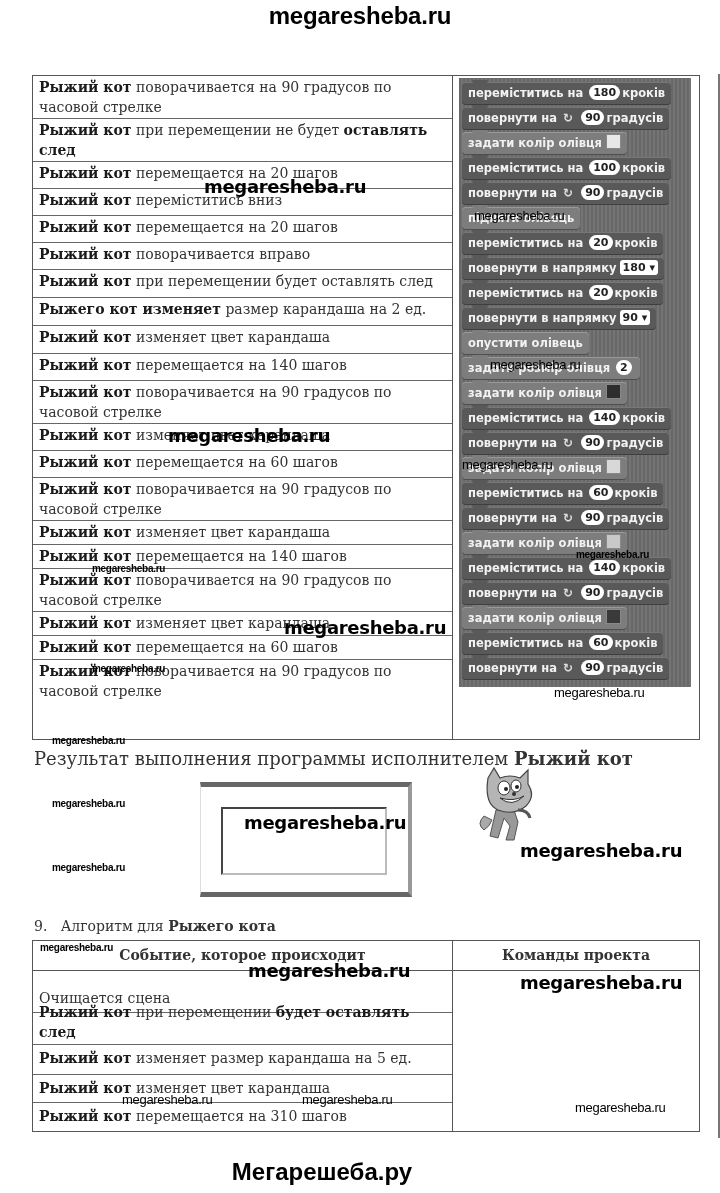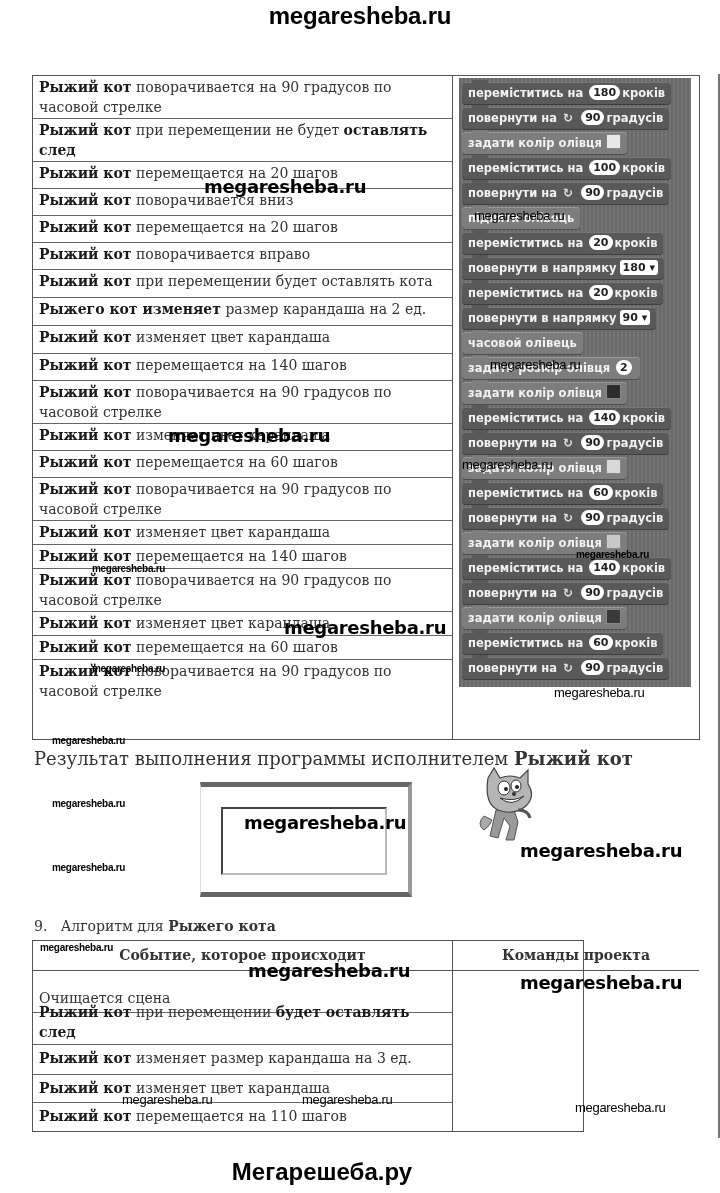"поворачивается вниз" span { text: поворачивается -> переміститись }
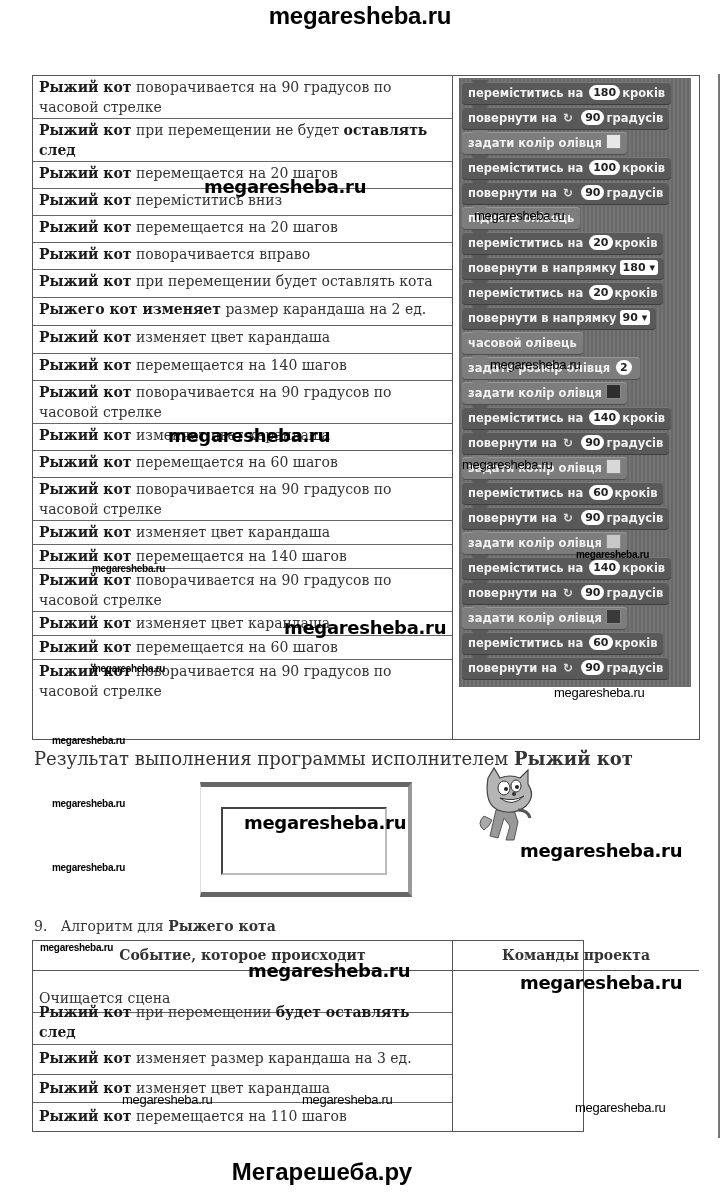"при перемещении будет оставлять кота" span { text: кота -> след }
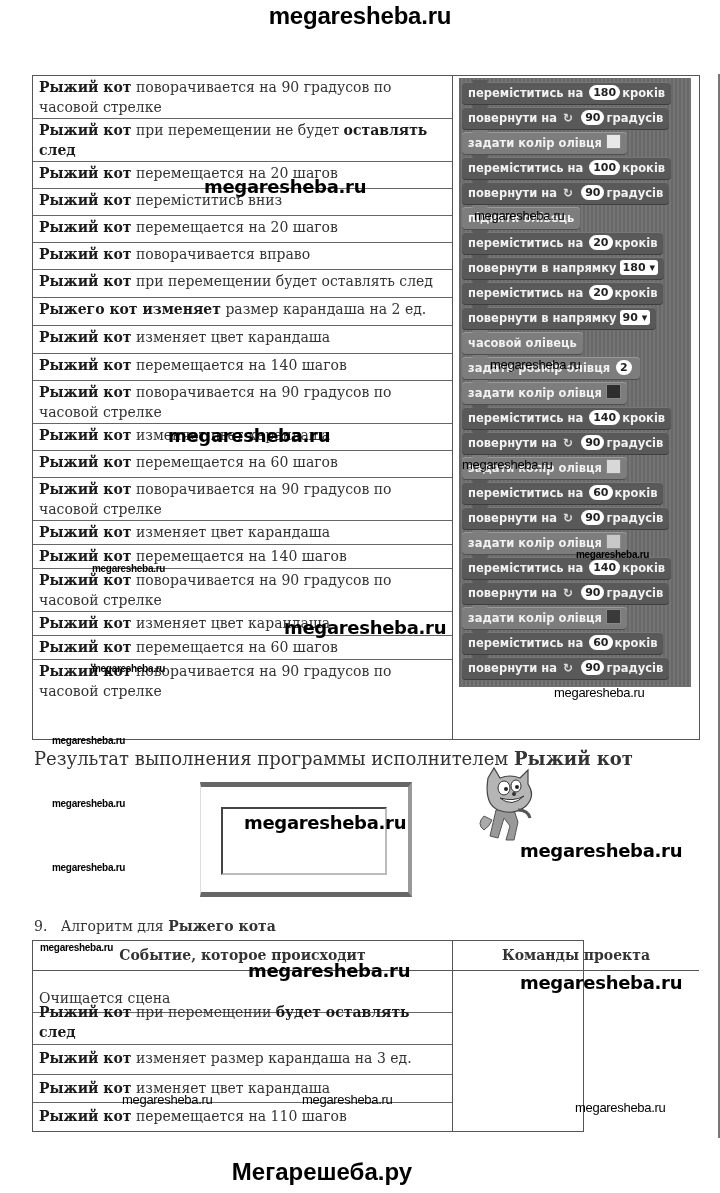"часовой олівець" span { text: часовой -> опустити }
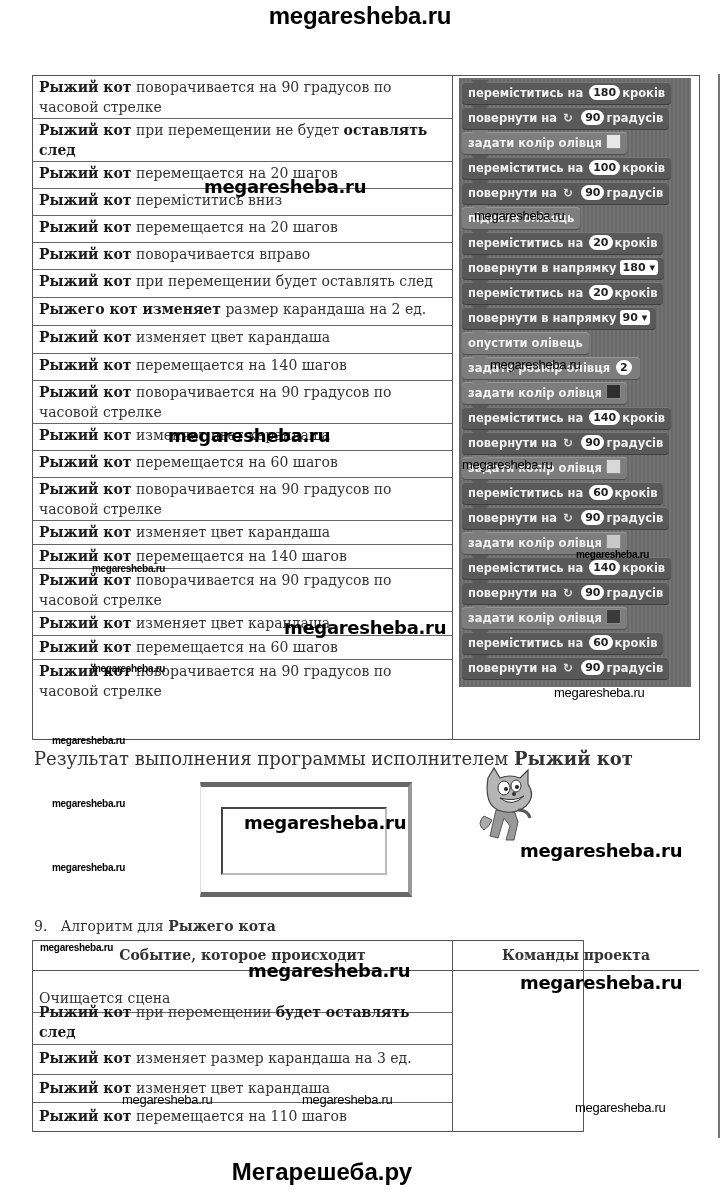"Событие, которое происходит" .t2 { width: 552px -> 668px }
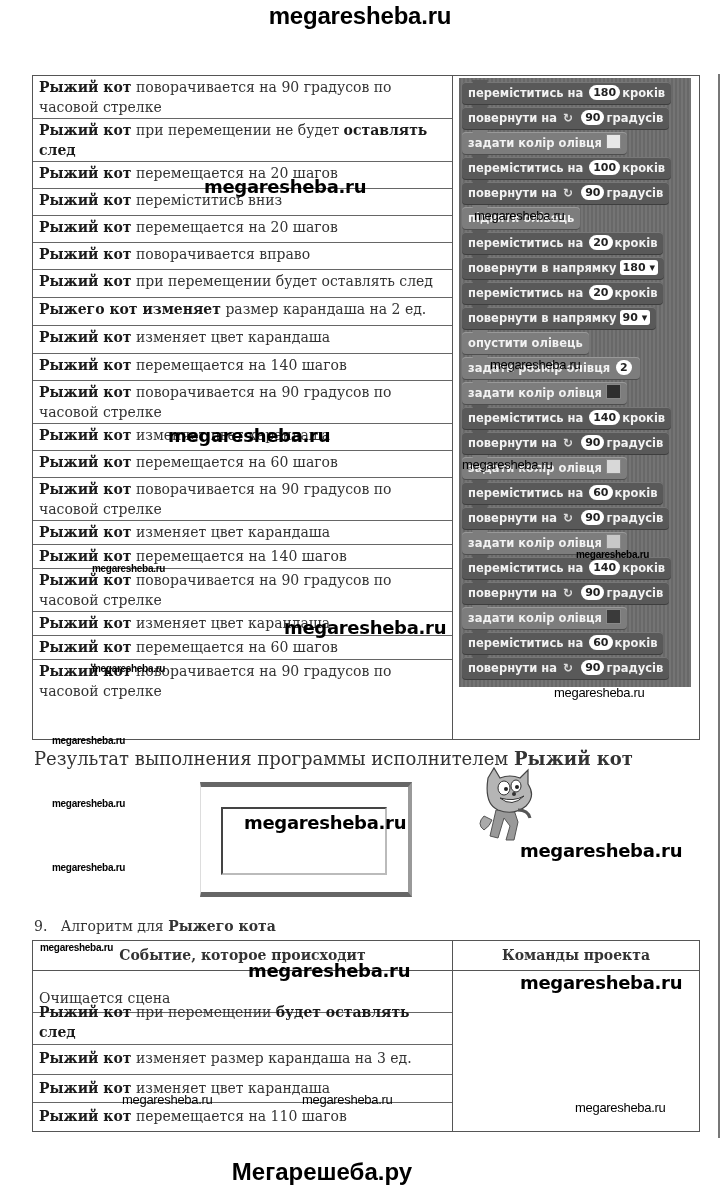"изменяет размер карандаша на 3" span { text: 3 -> 5 }
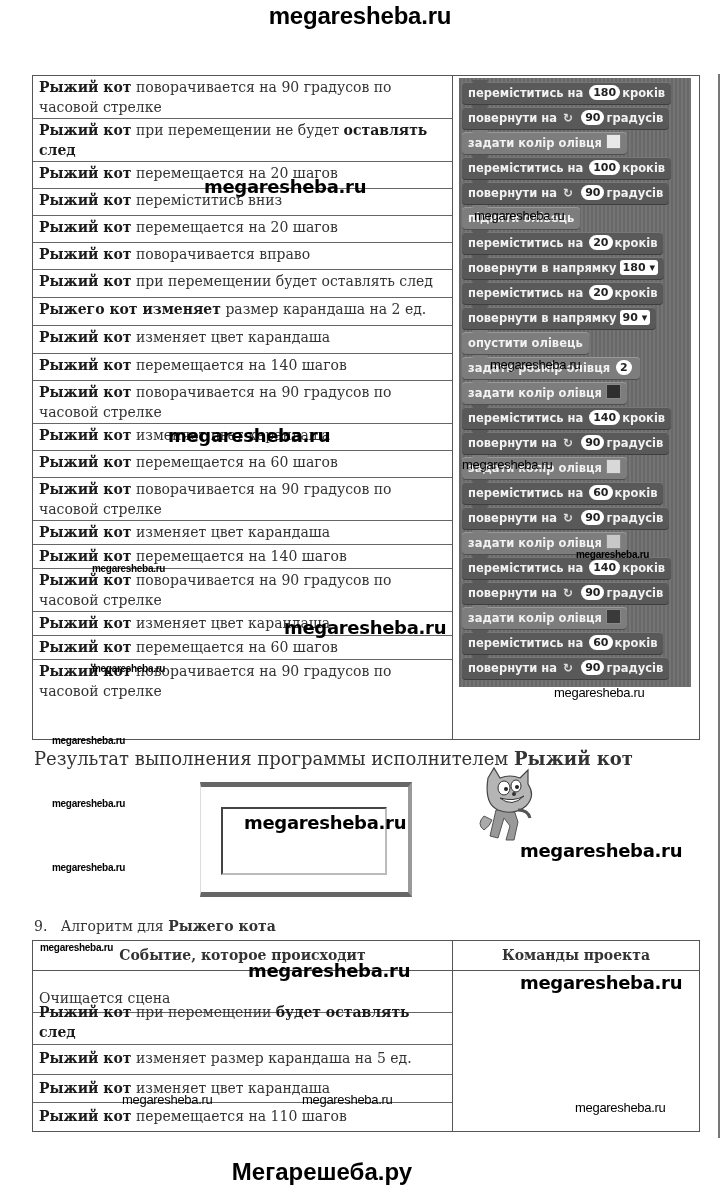"перемещается на 110 шагов" span { text: 110 -> 310 }
